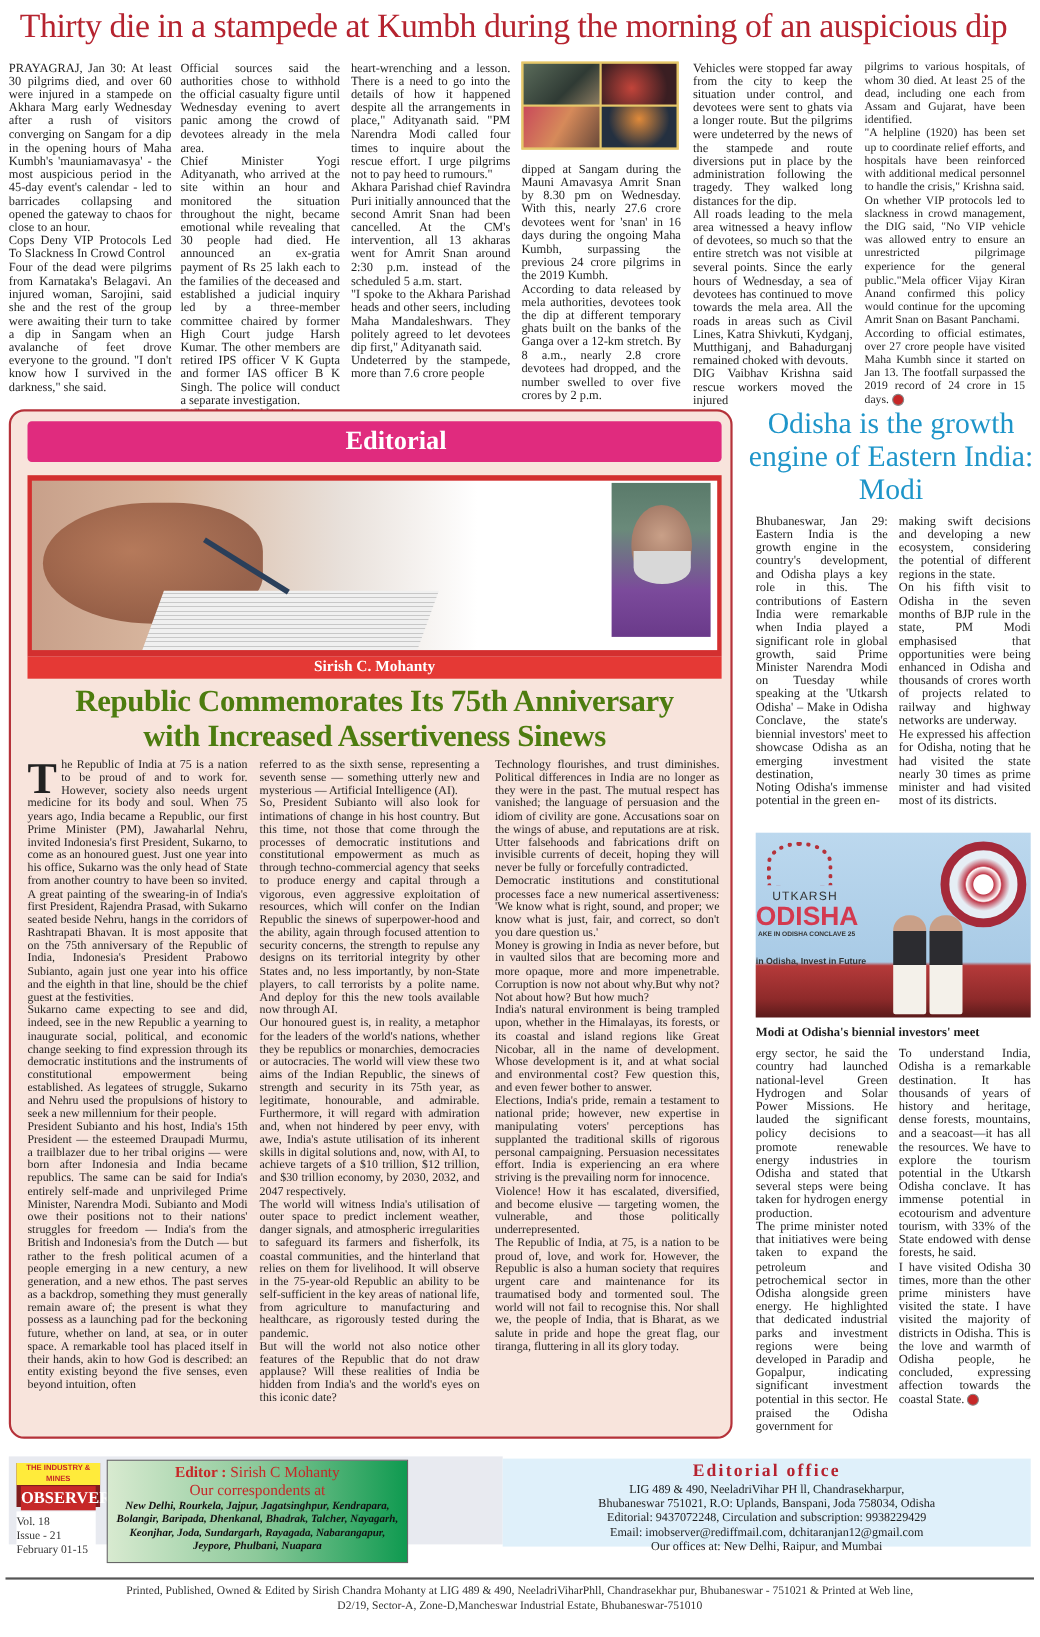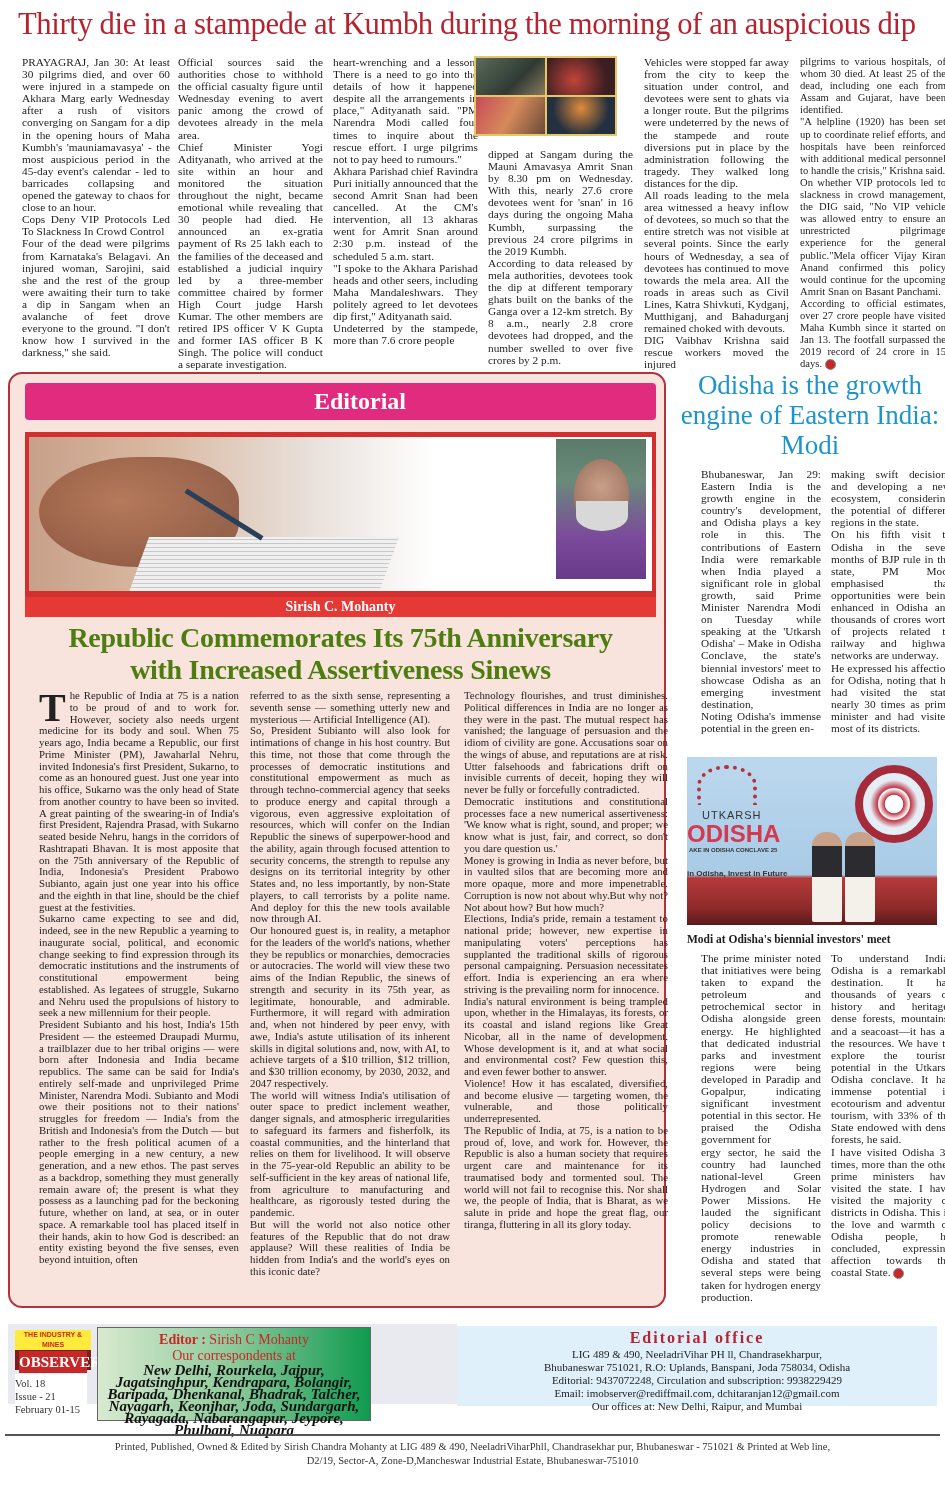"PRAYAGRAJ, Jan 30: At least" .col { margin-left: 14px -> none }
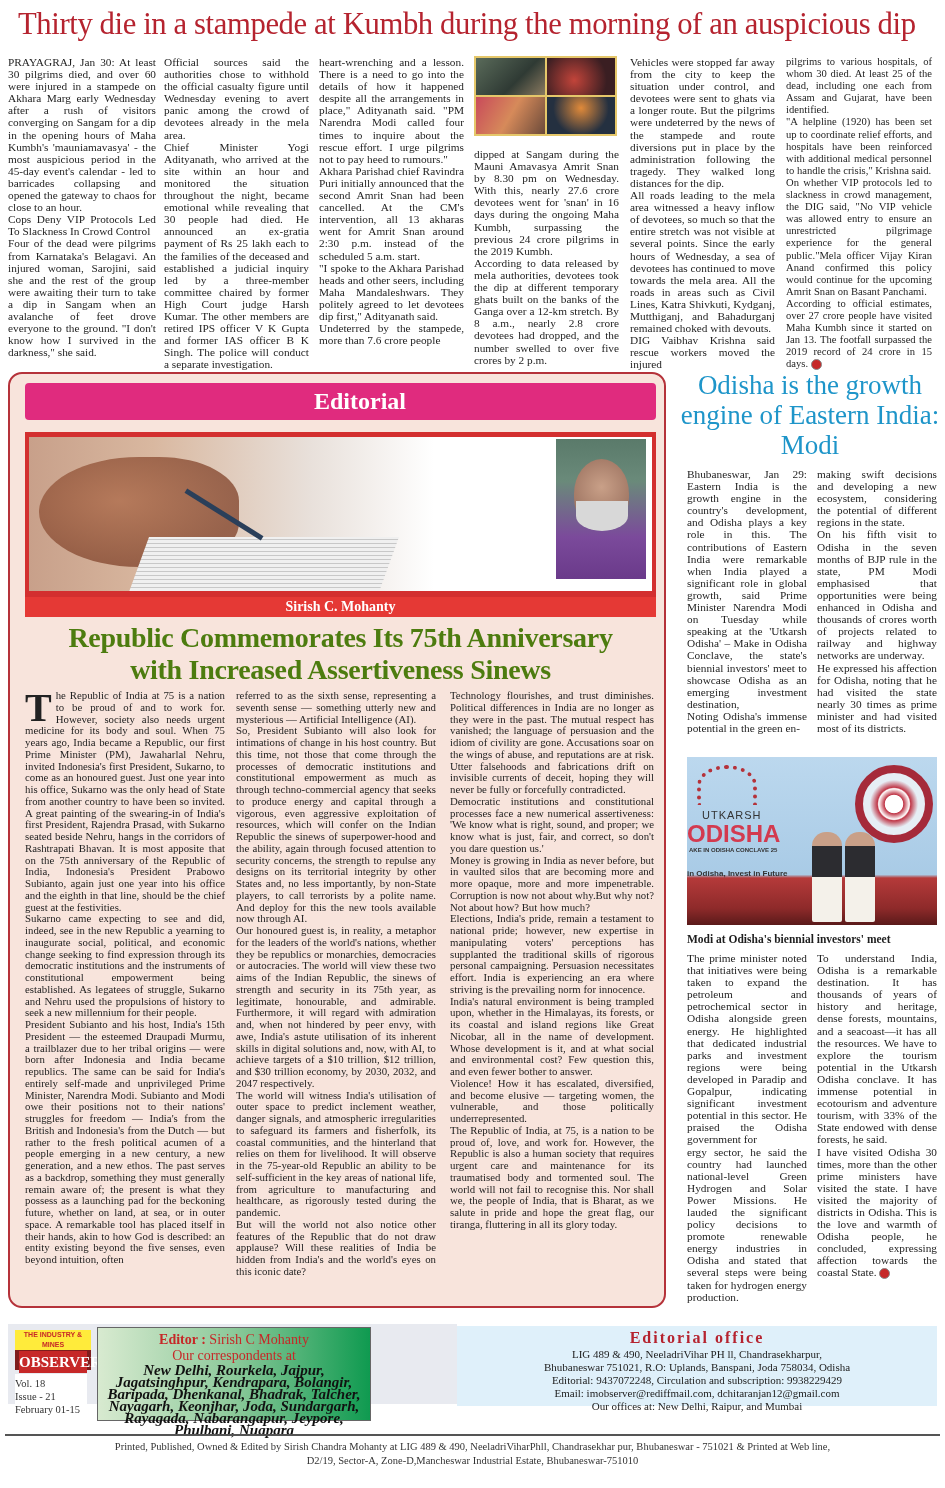"Elections, India's pride, remain a" p { order: before "India's natural environment is being" -> after "India's natural environment is being" }
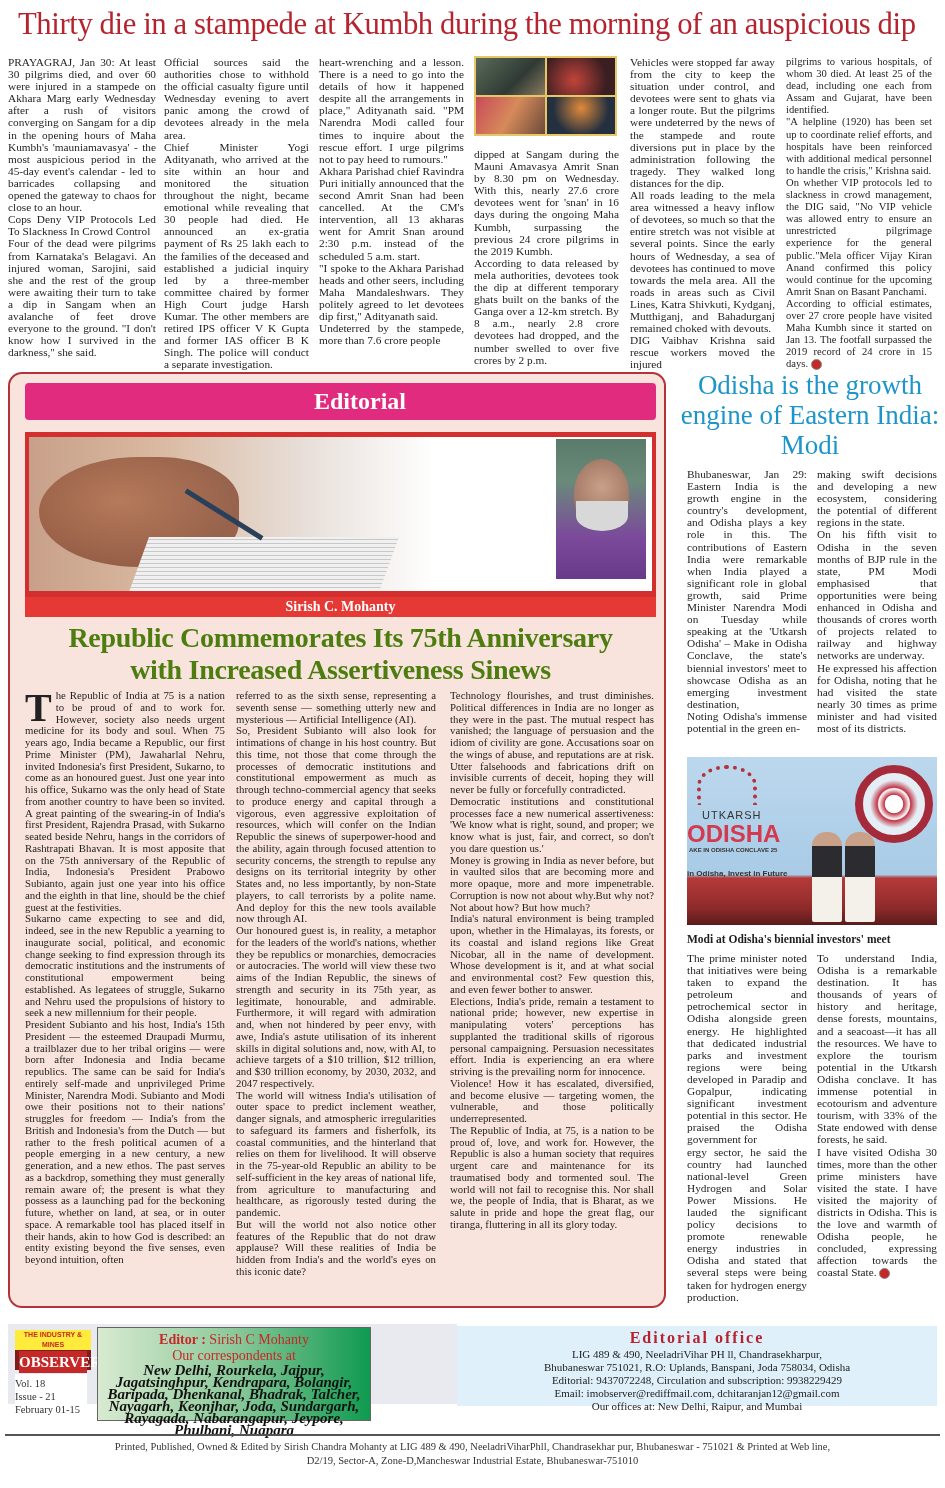"The prime minister noted that" p { order: before "ergy sector, he said the" -> after "ergy sector, he said the" }
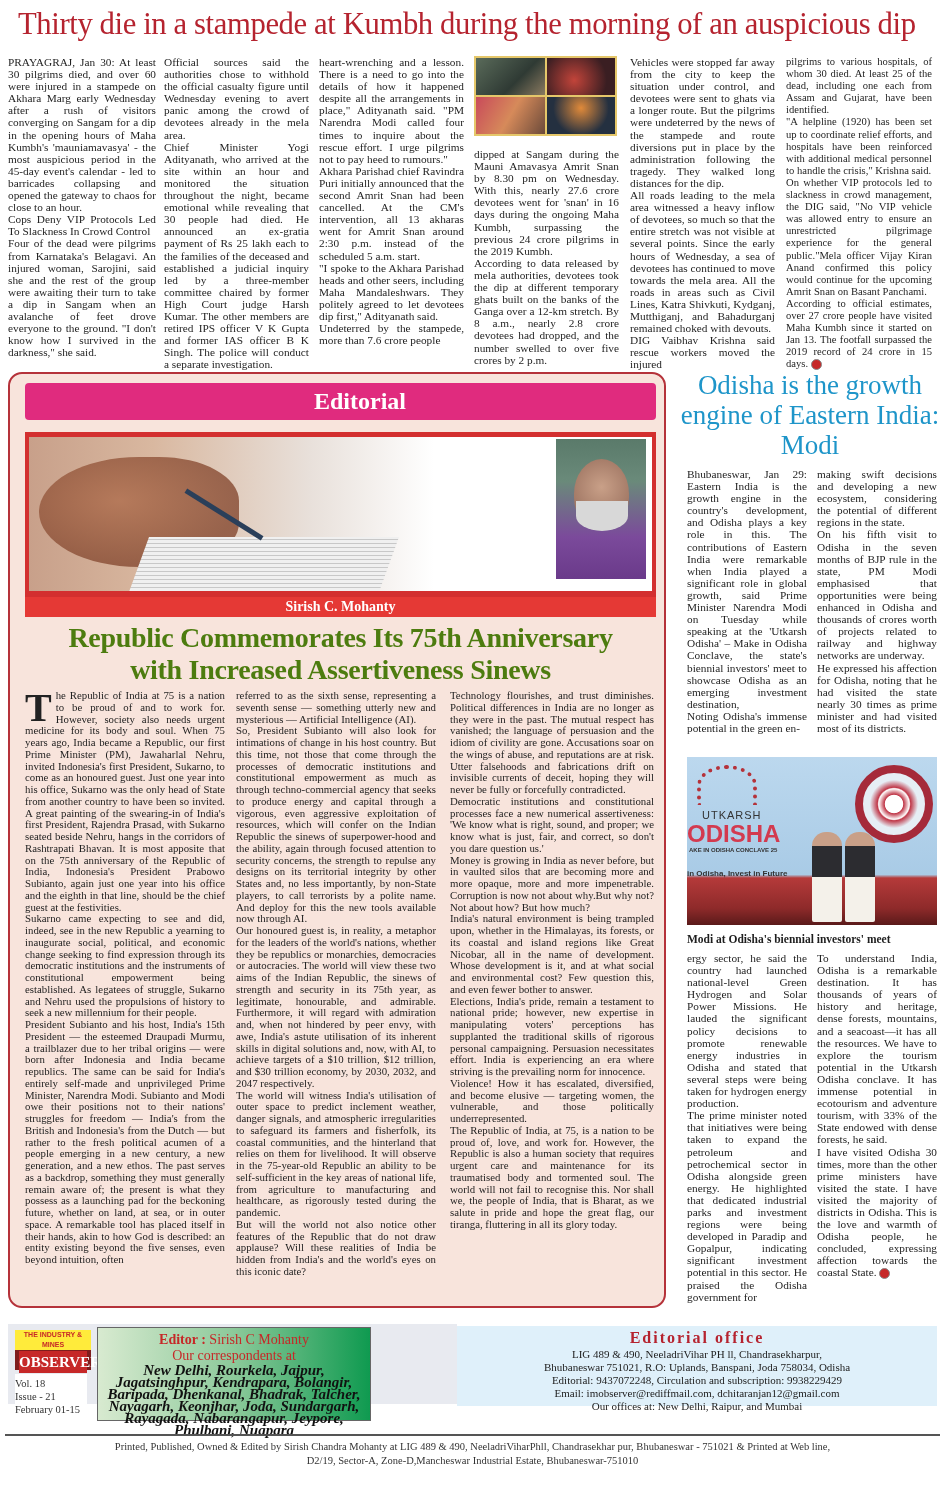"New Delhi, Rourkela, Jajpur," .green-box .cities { font-size: 15px -> 10px }
